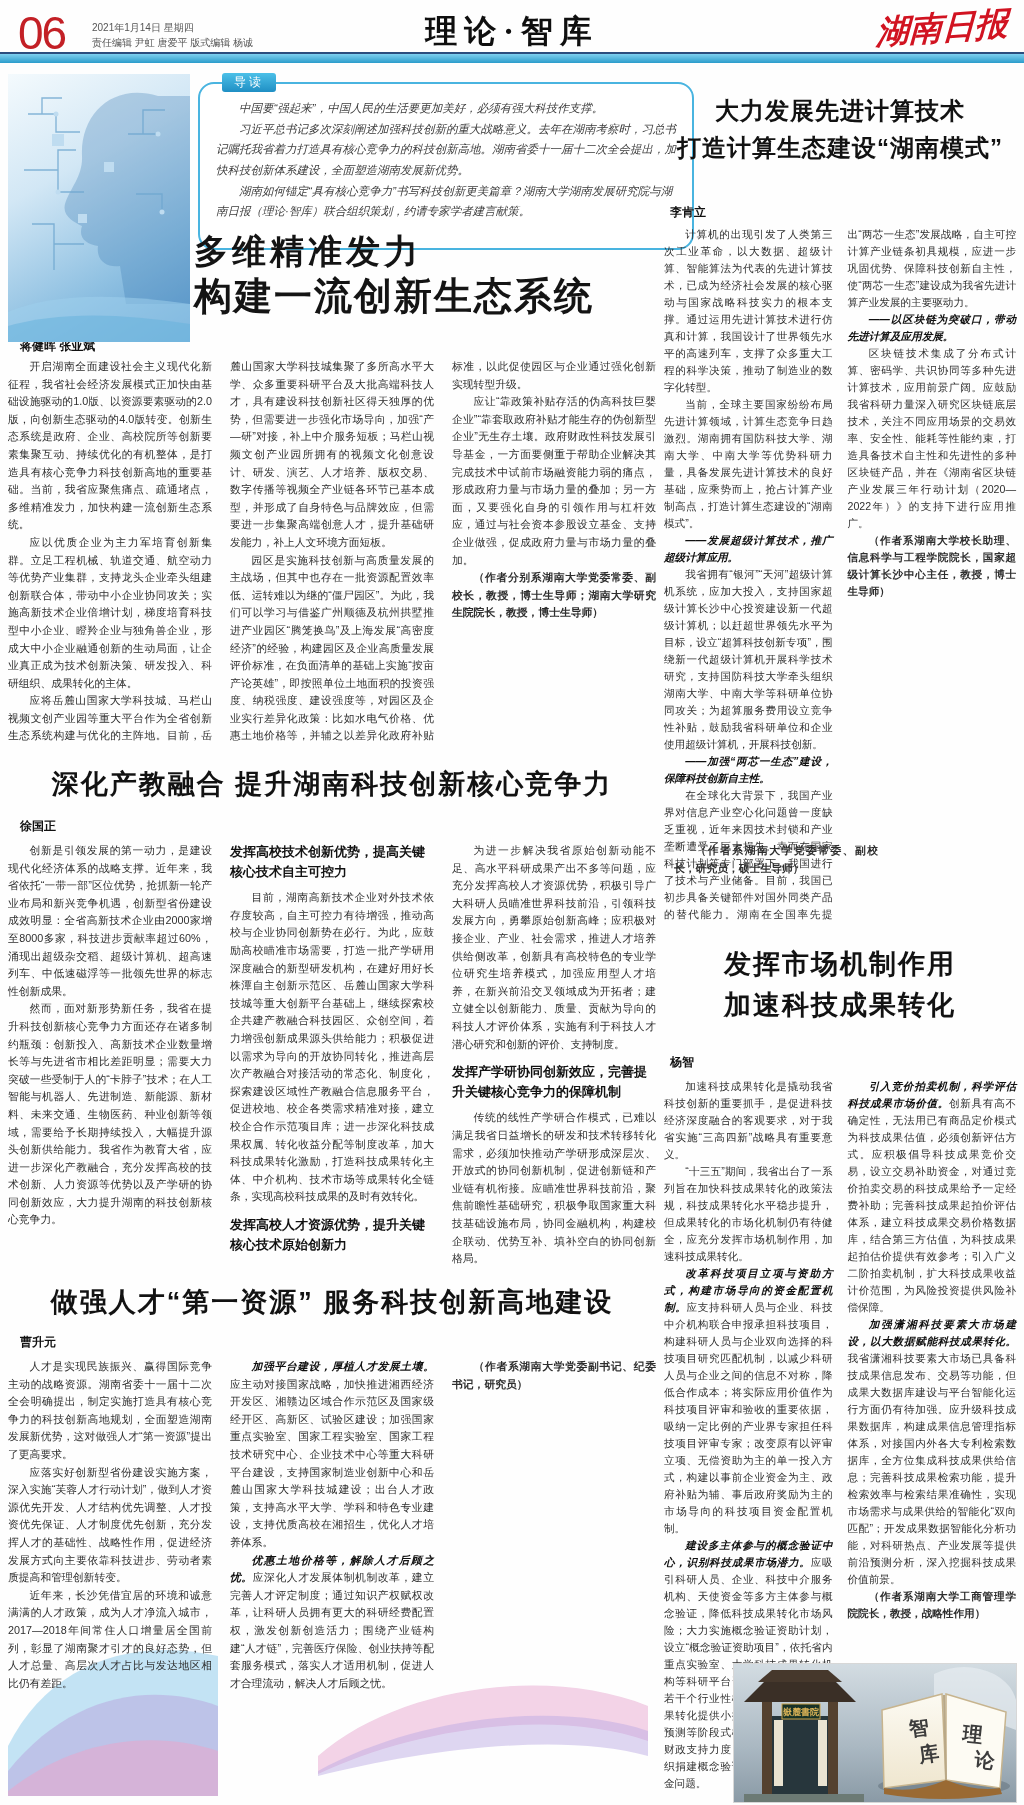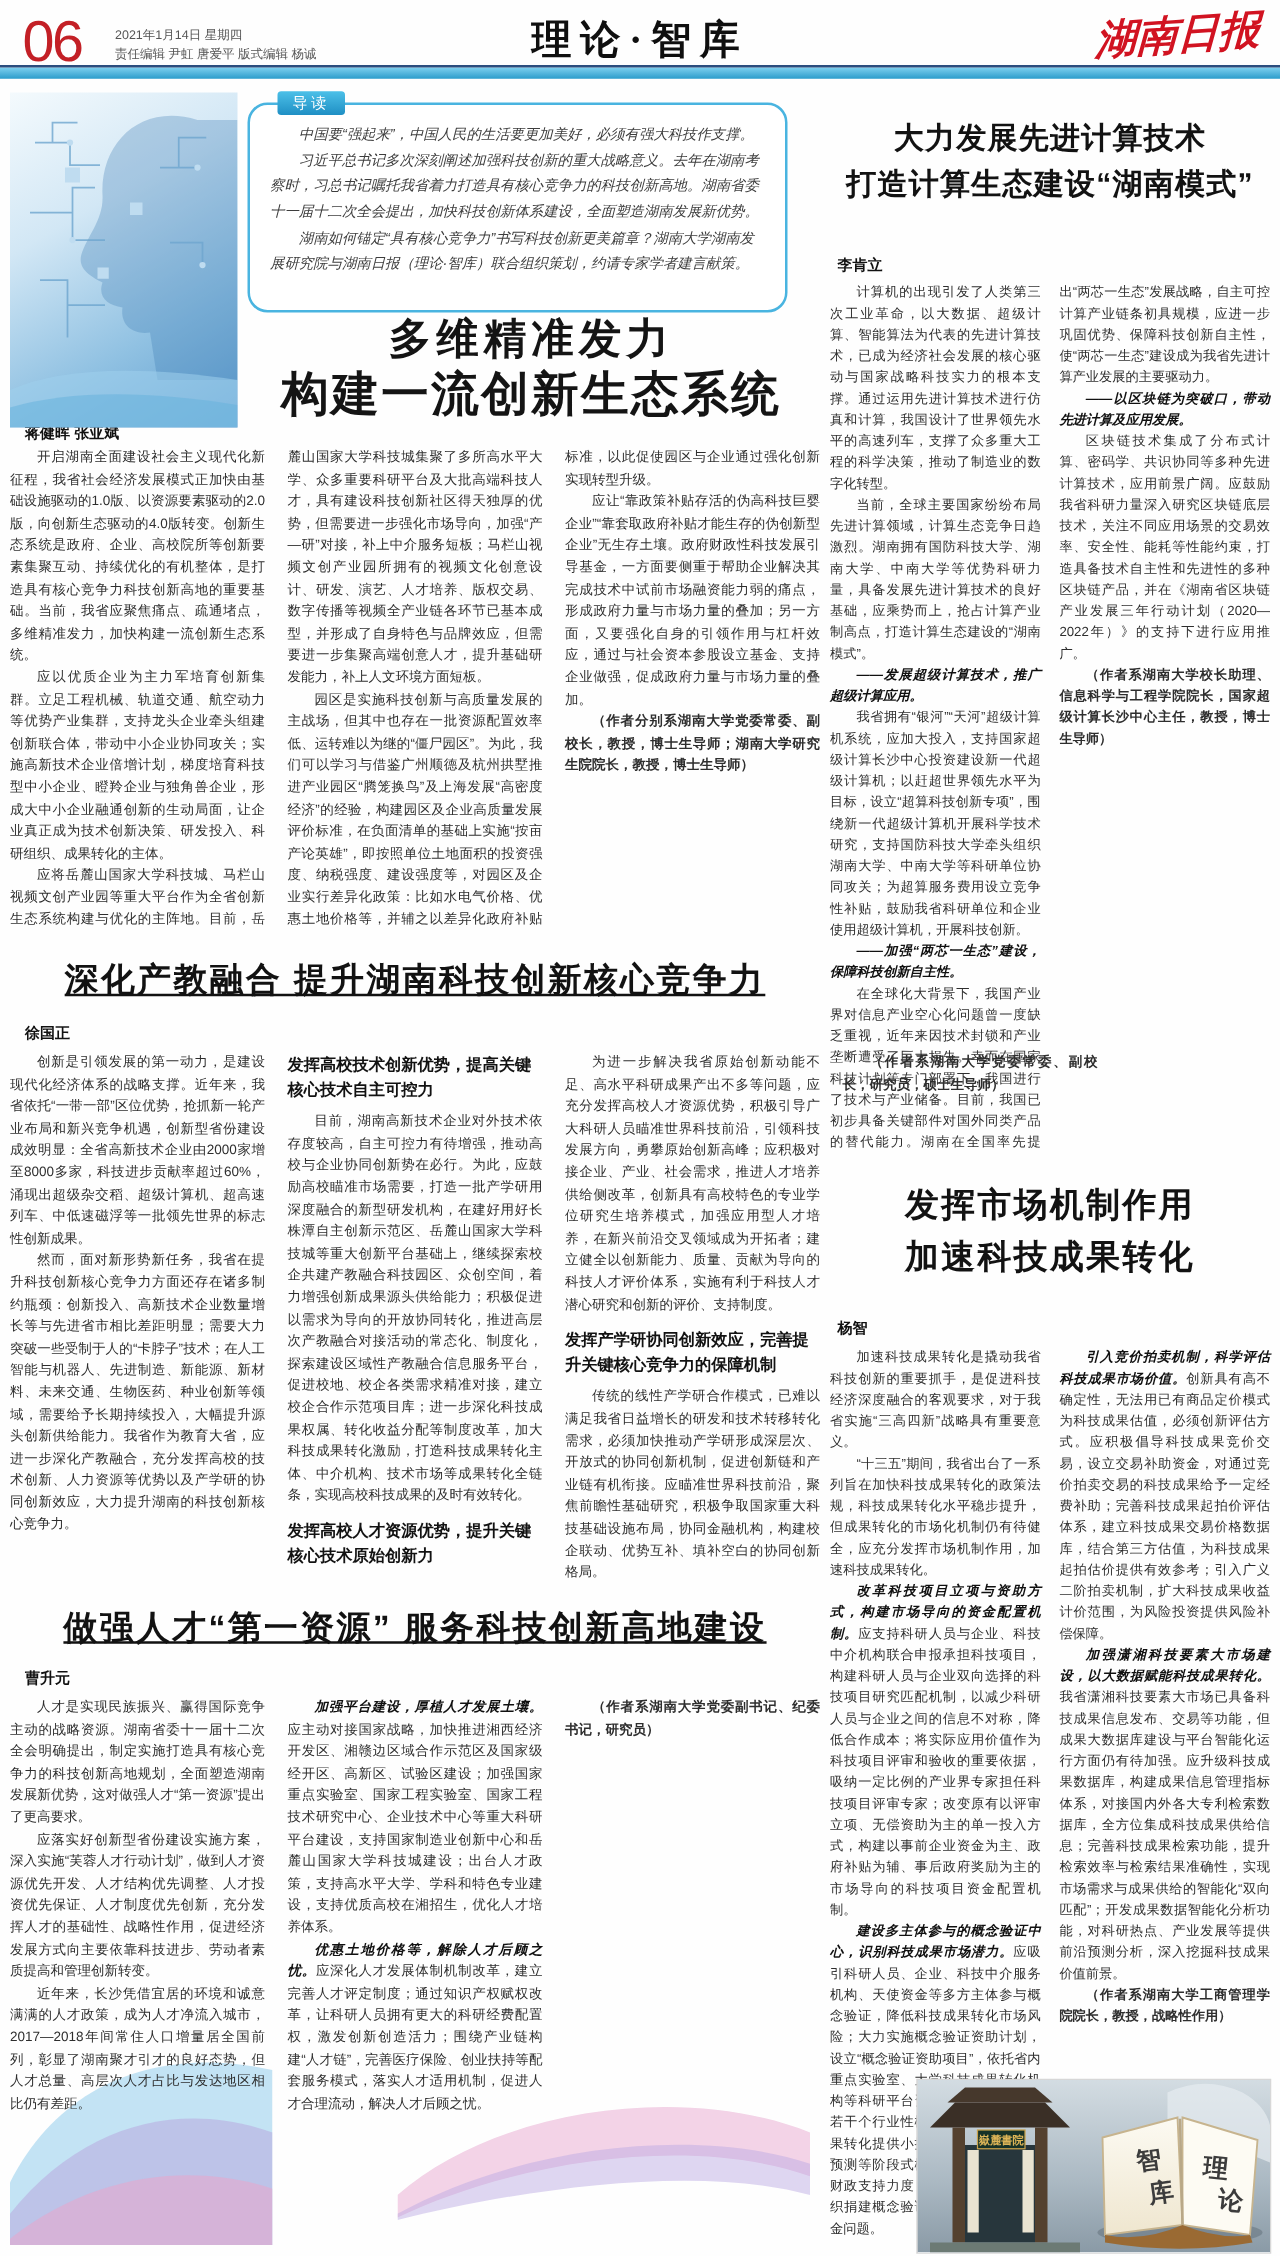"导读" .introbox { width: 432px -> 496px }
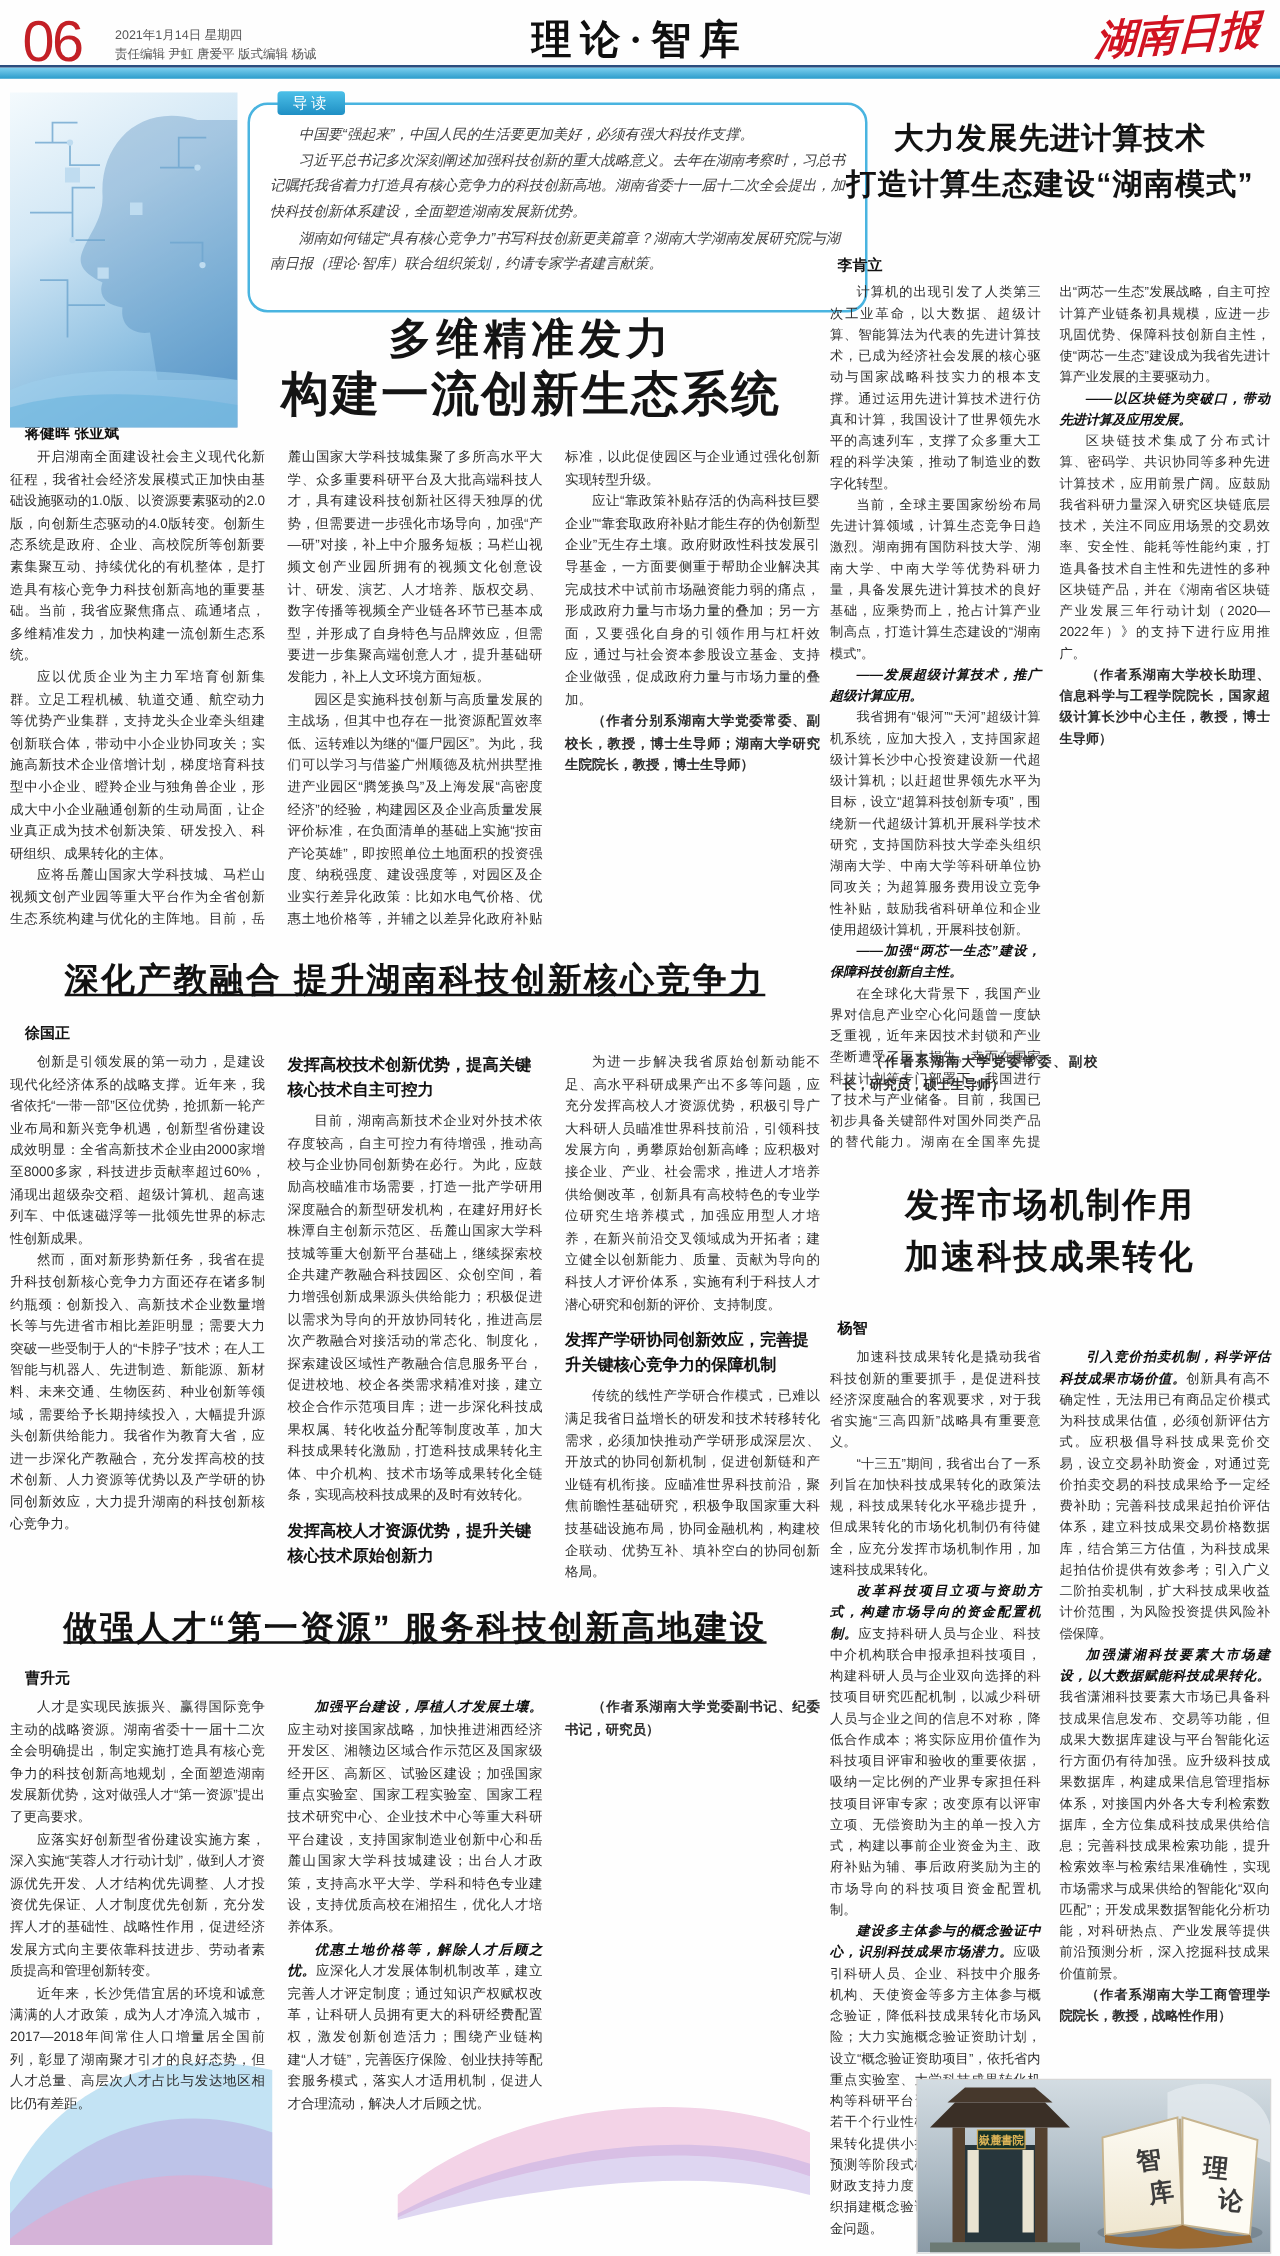"多维精准发力" .h1a { text-align: center -> left; top: 184px -> 164px }
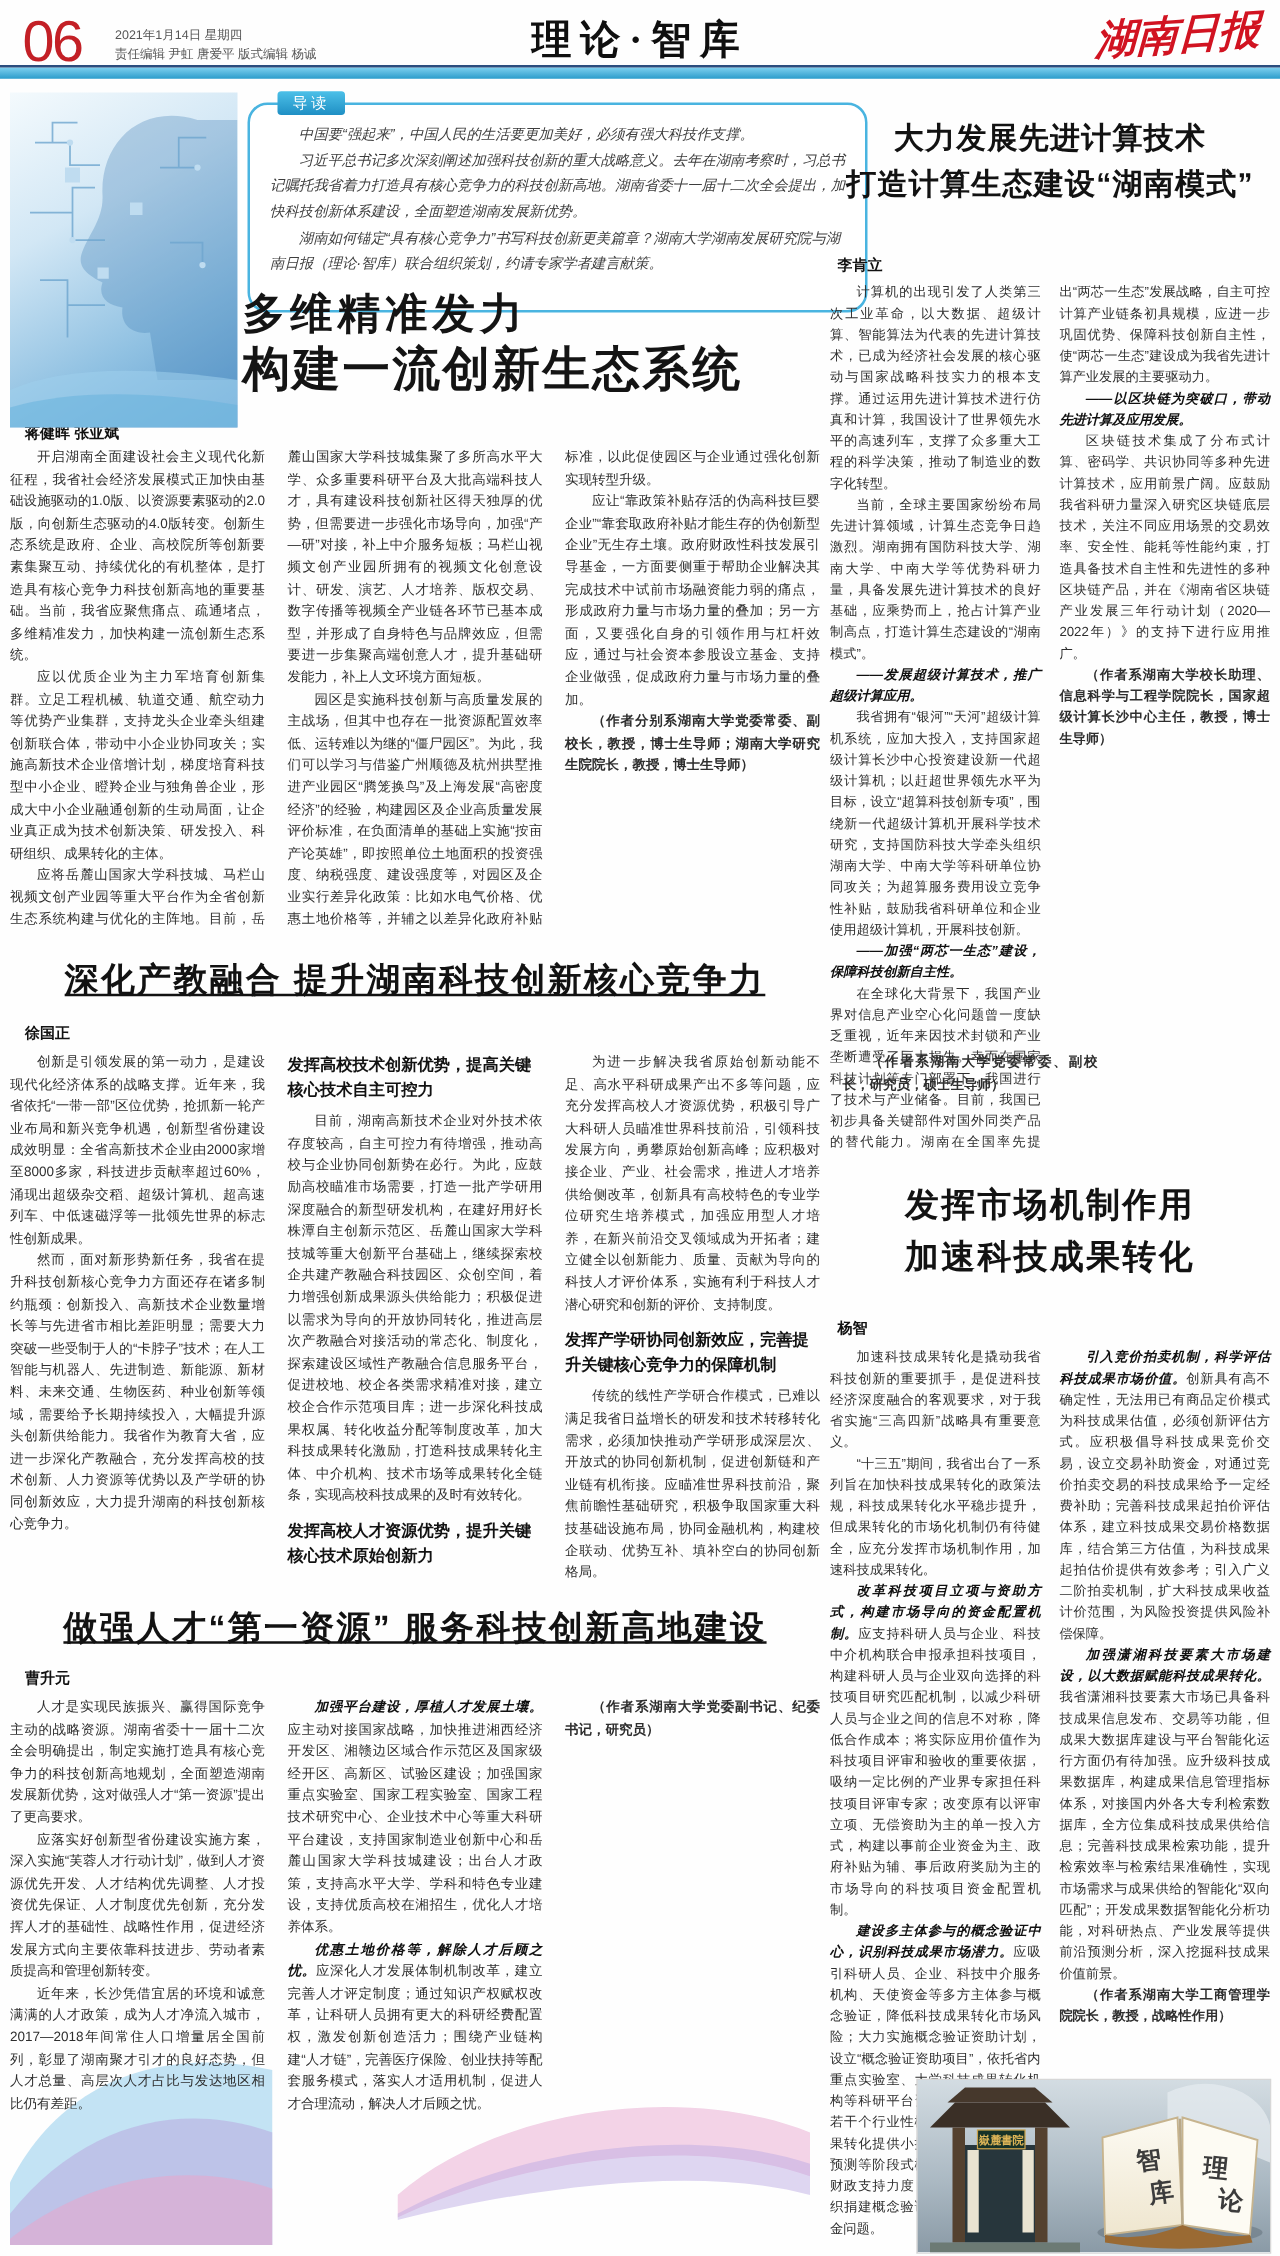"深化产教融合 提升湖南科技创新核心竞争力" .bighead { text-decoration: underline -> none }
